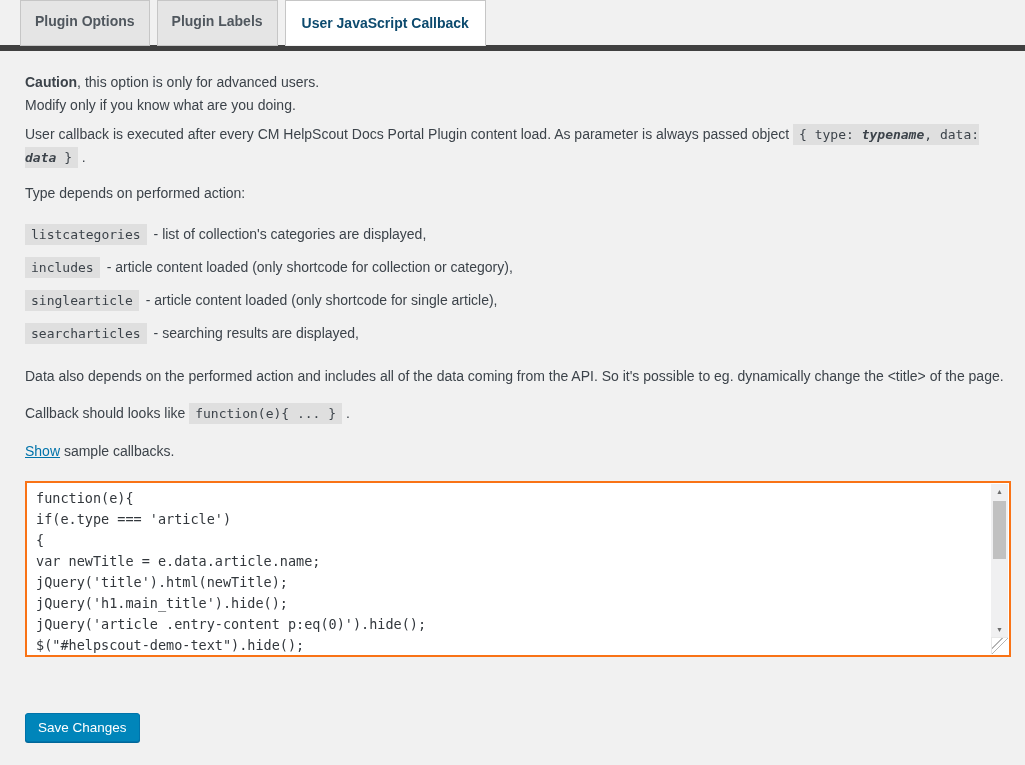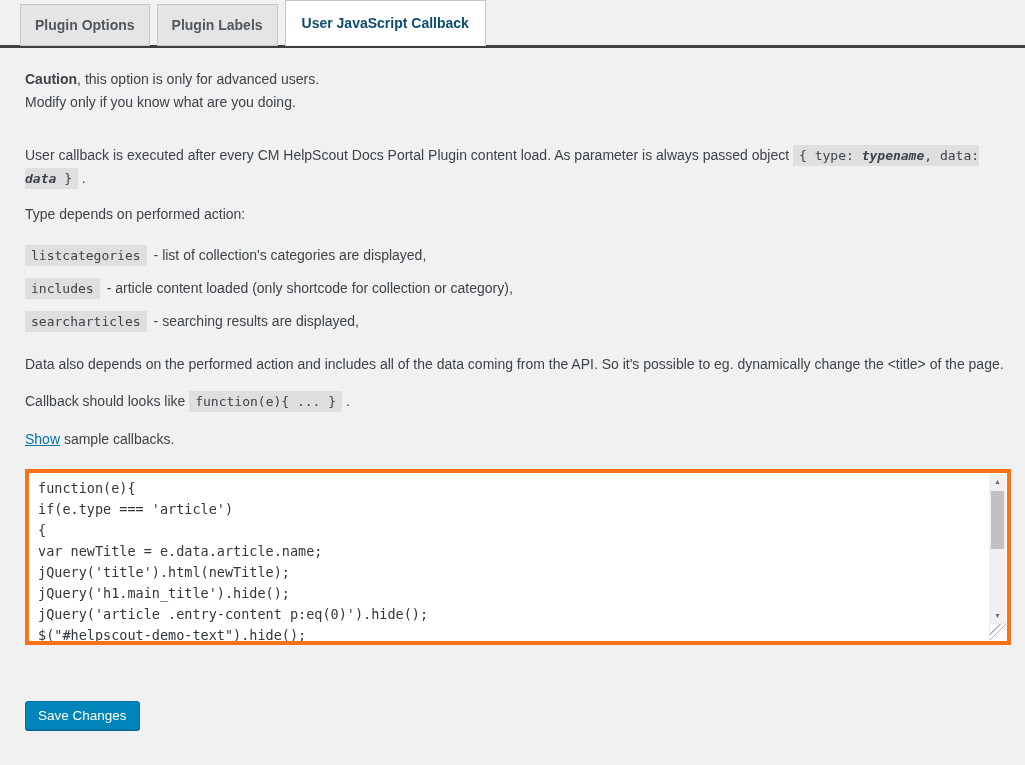"Plugin Options" .tabbar { align-items: flex-end -> none; border-bottom: 3px solid #404040 -> 6px solid #404040 }
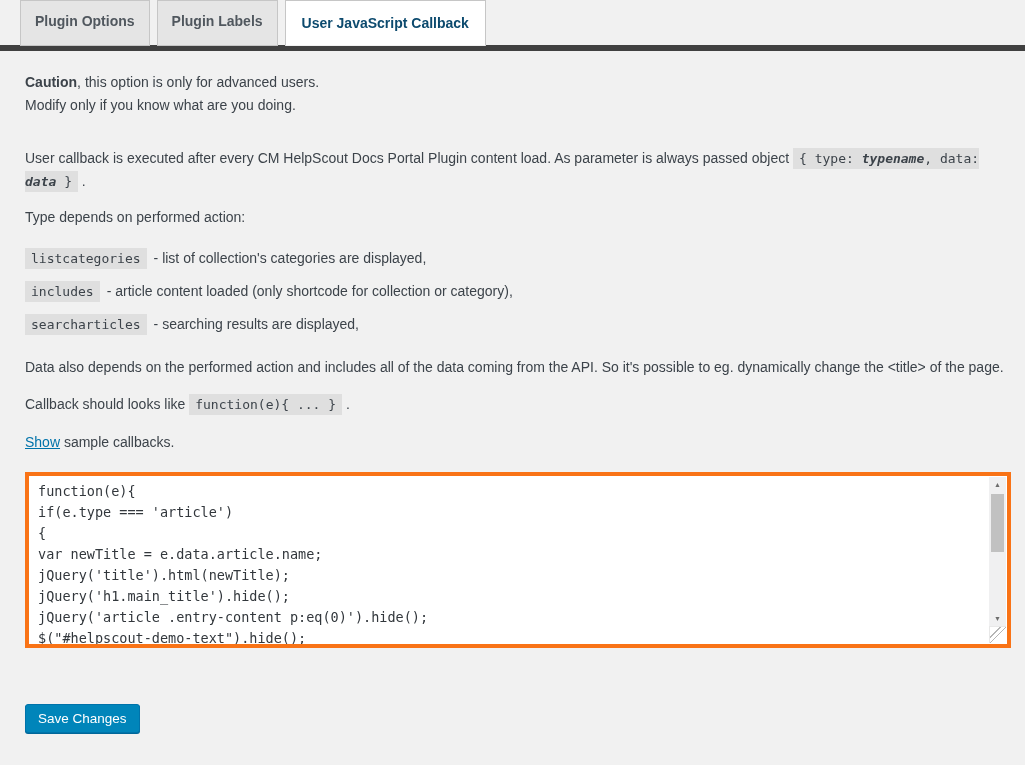"Caution, this option is only" .p-caution { margin-bottom: 30px -> 6px }
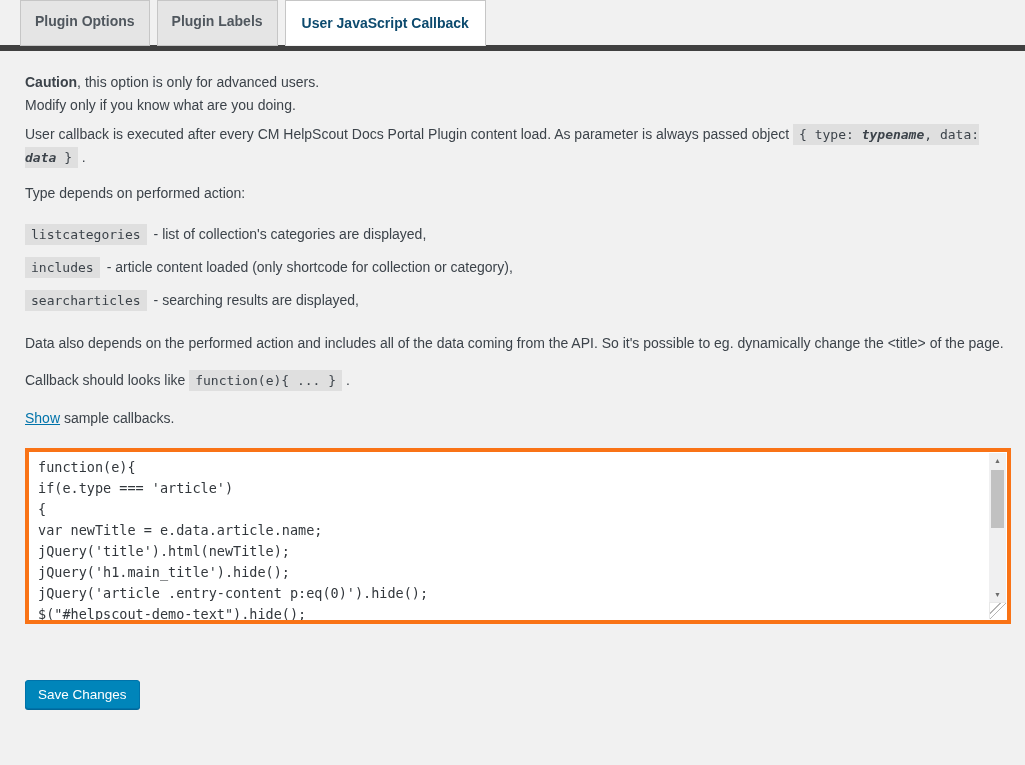"singlearticle - article content loaded" div.action-row { html: none -> <div> <code>singlearticle</code><span>- article content loaded (only shortcode for single article),</span> </div> }
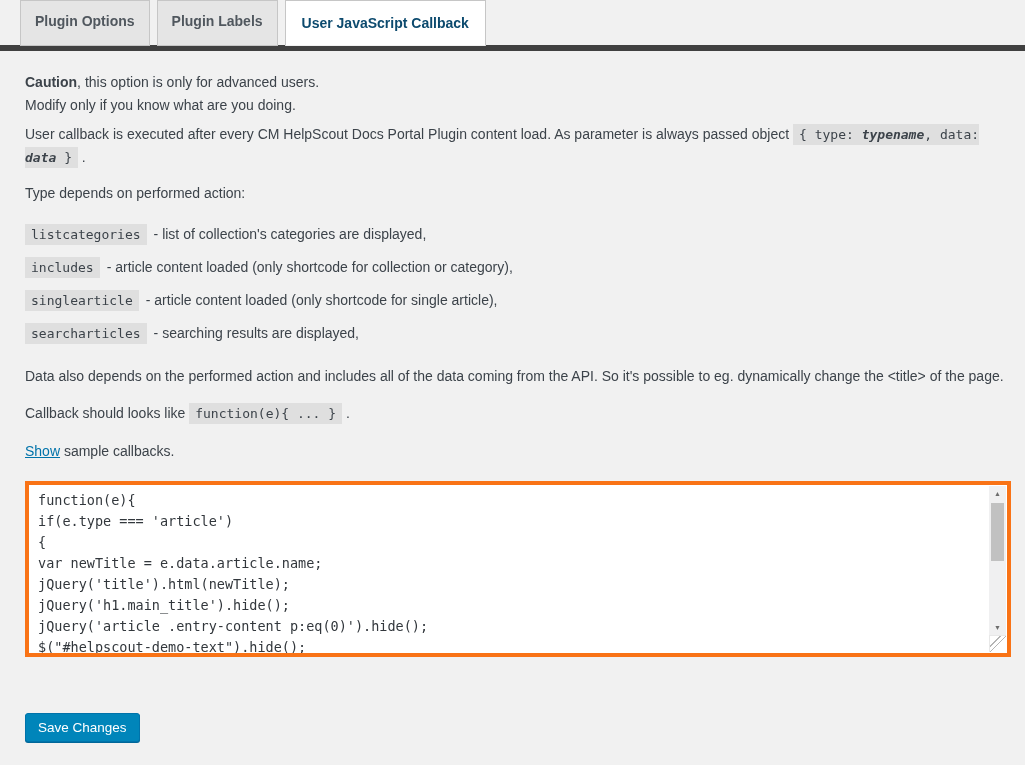"function(e){" .editor { border: 4px solid #f97316 -> 2px solid #f97316 }
